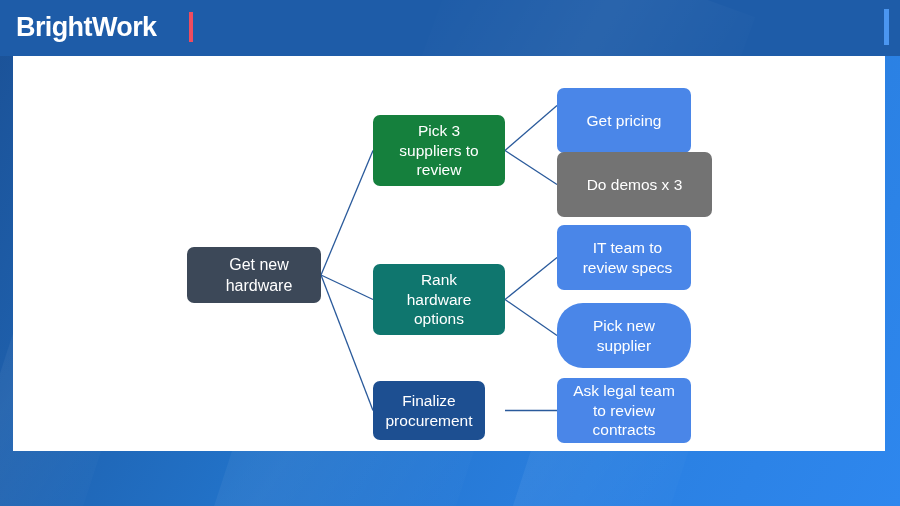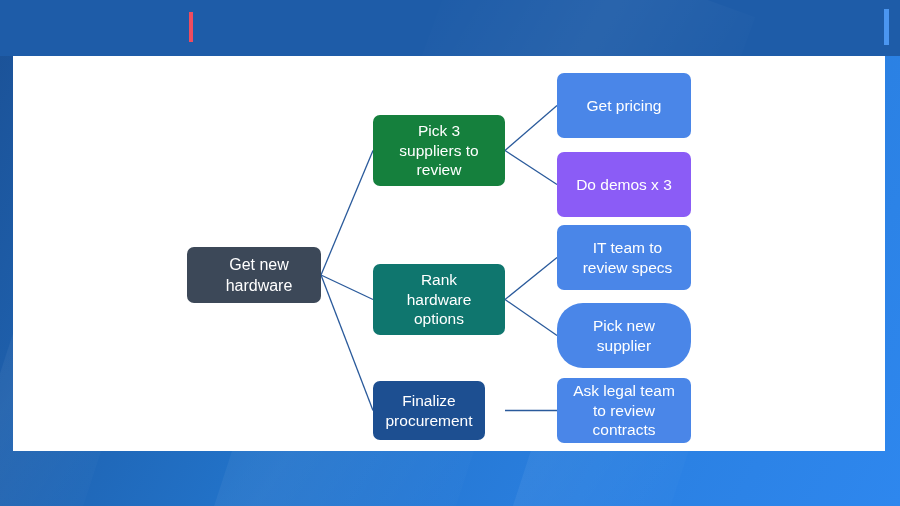"BrightWork" div { html: none -> <div>BrightWork</div> }
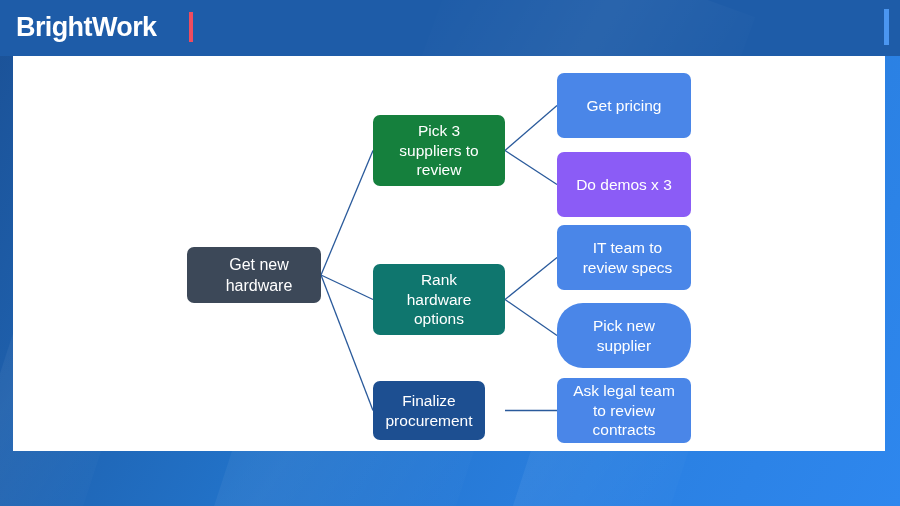"Get pricing" div.node { top: 17px -> 32px }
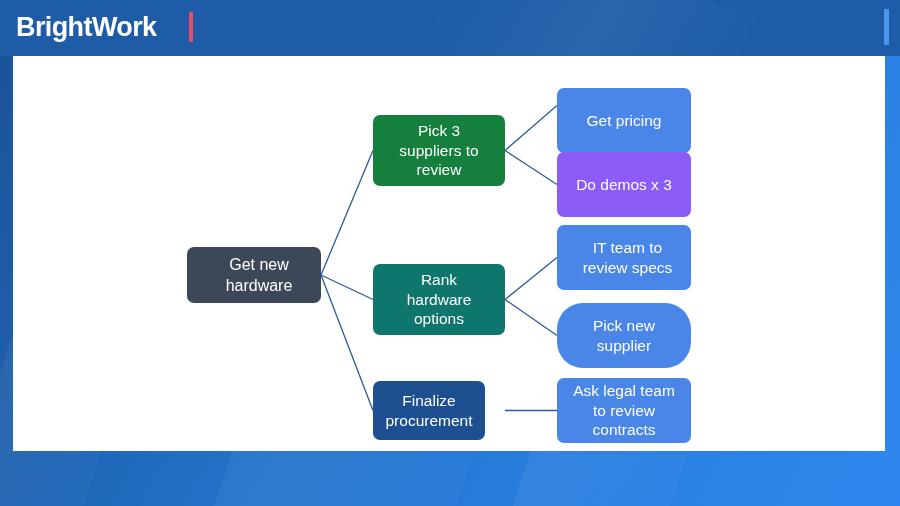"Do demos x 3" div.node { background: #8b5cf6 -> #737373; width: 134px -> 155px }
